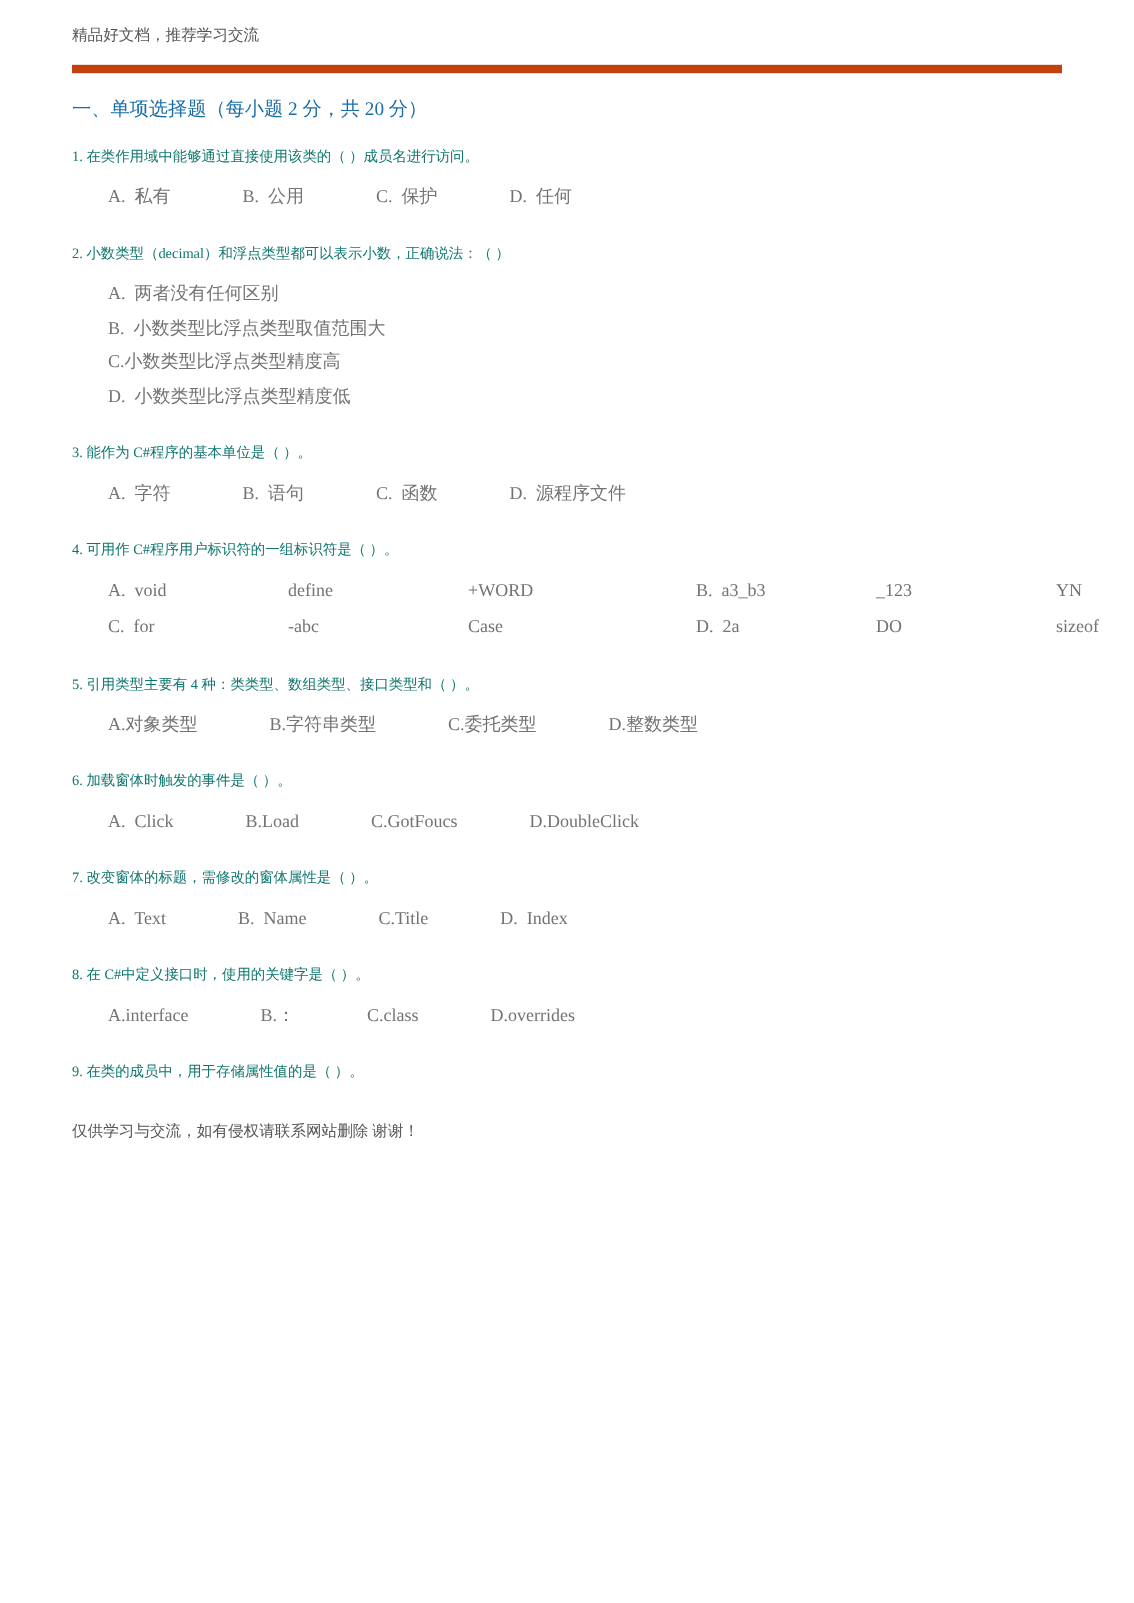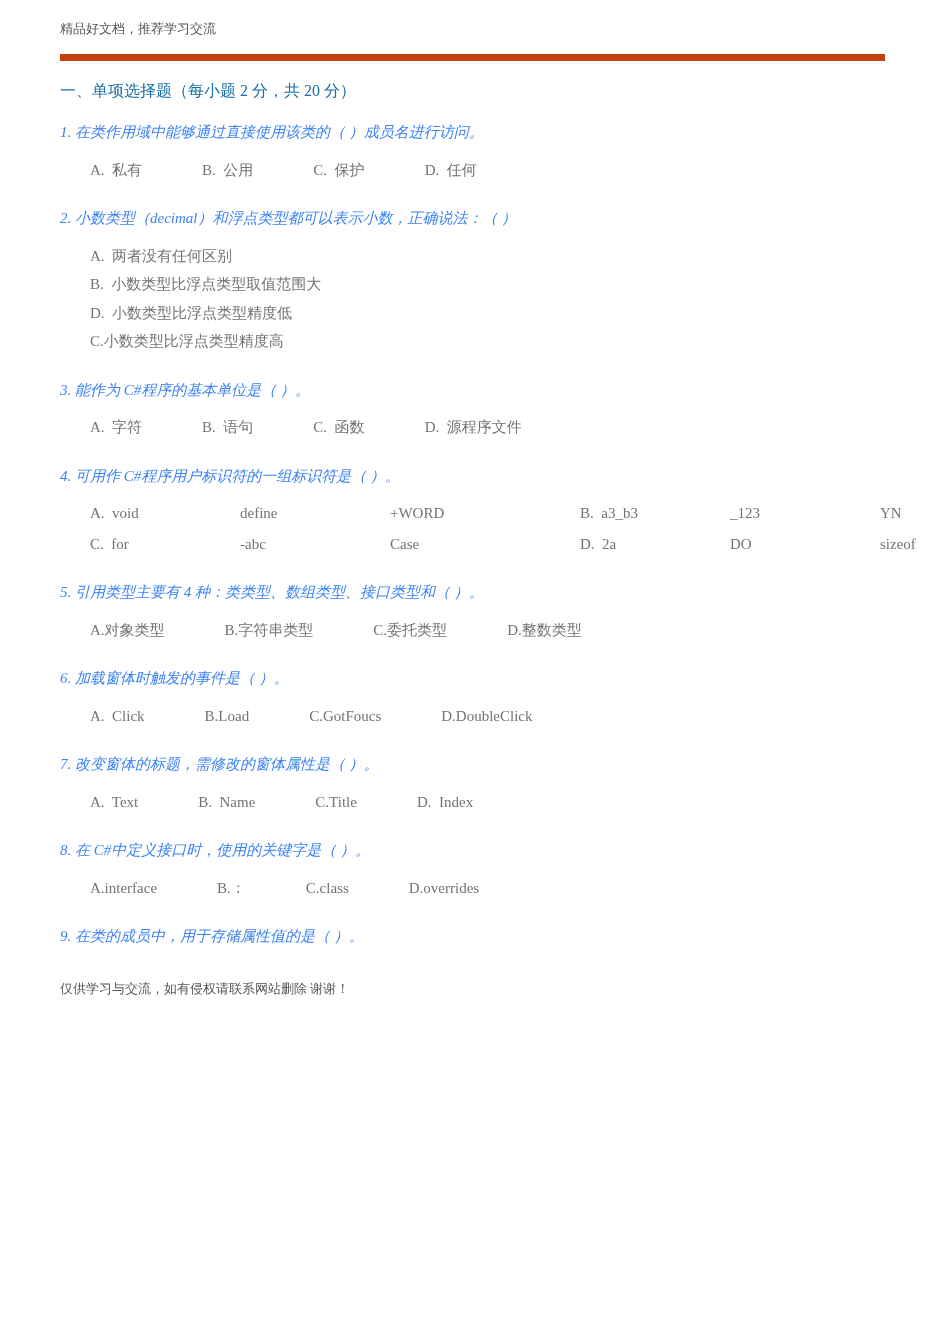"1. 在类作用域中能够通过直接使用该类的（ ）成员名进行访问。" .question-text { color: #3b82f6 -> #0f766e; font-size: 15px -> 12px; font-style: italic -> none }
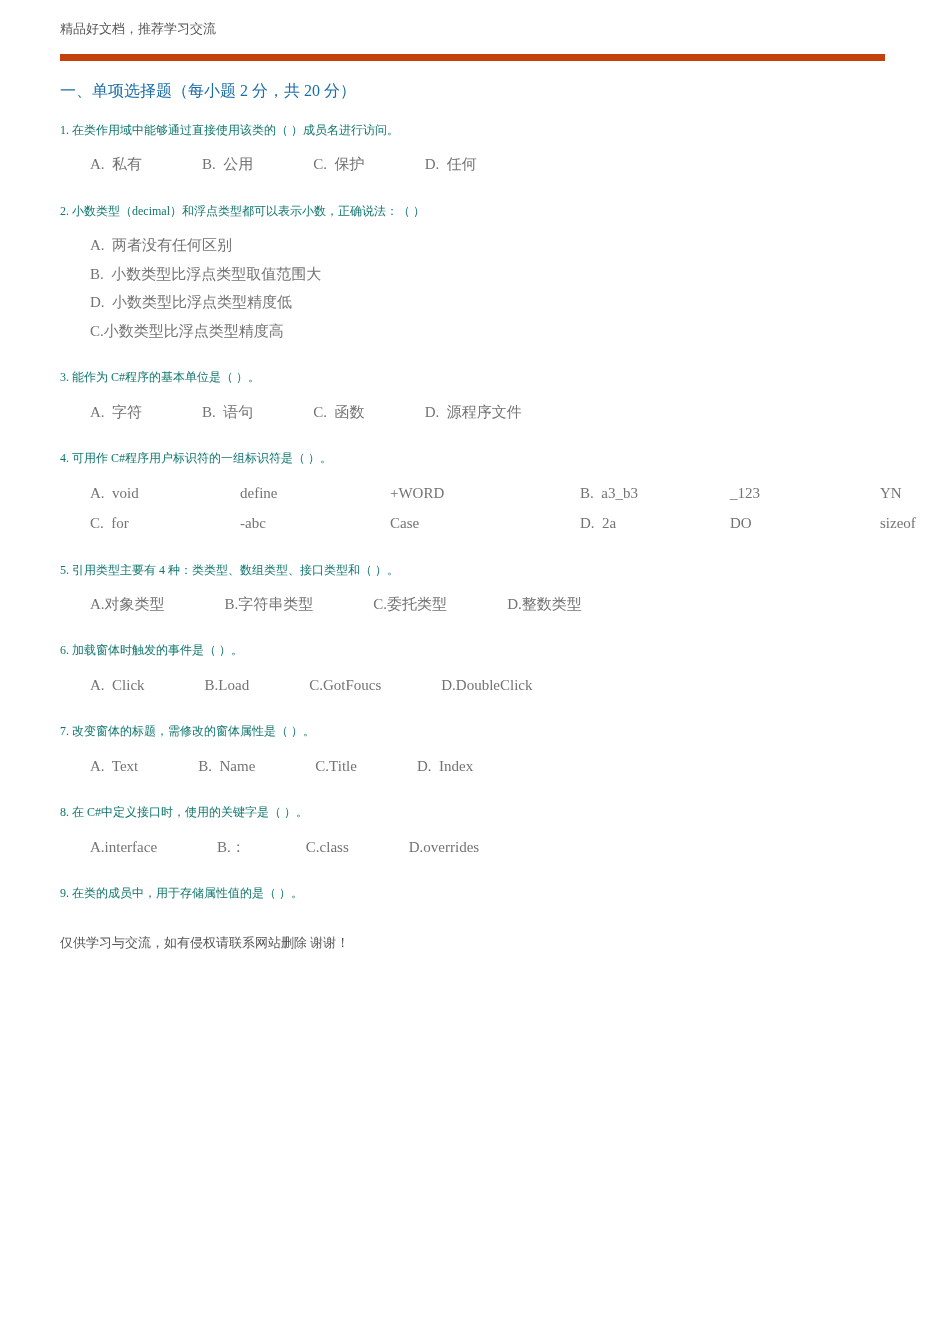"D. 小数类型比浮点类型精度低" div.option { order: before "C.小数类型比浮点类型精度高" -> after "C.小数类型比浮点类型精度高" }
